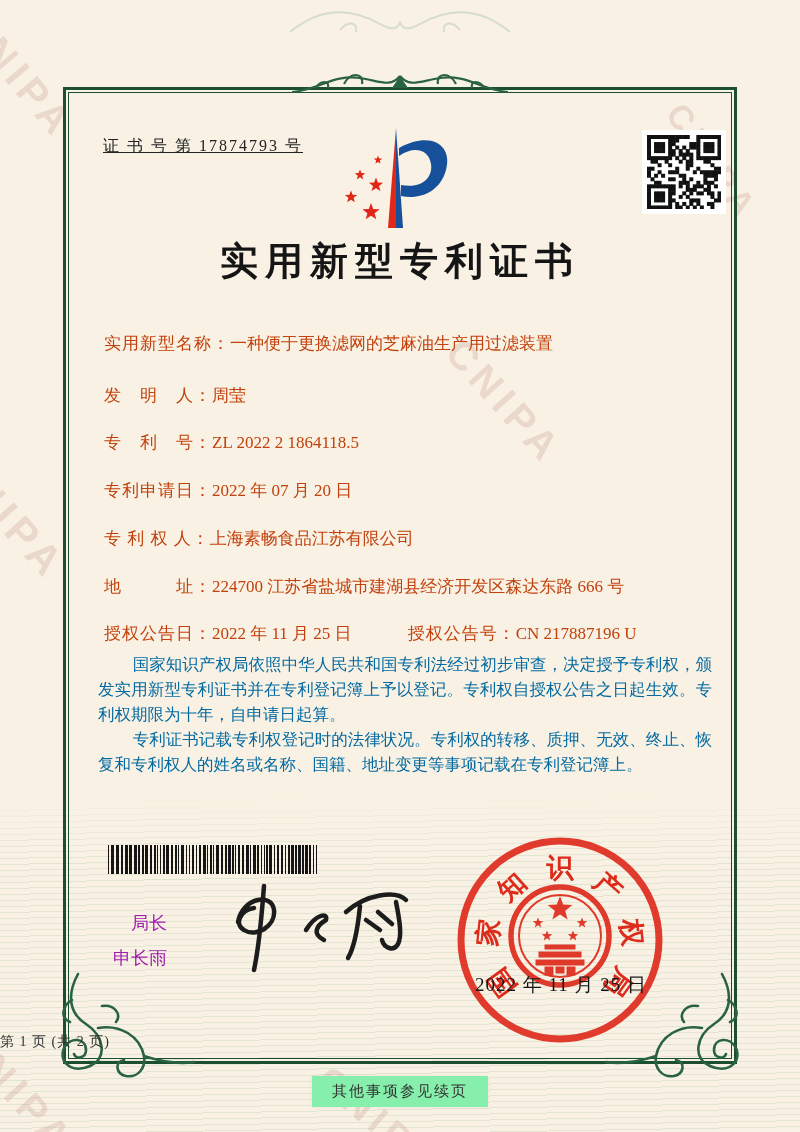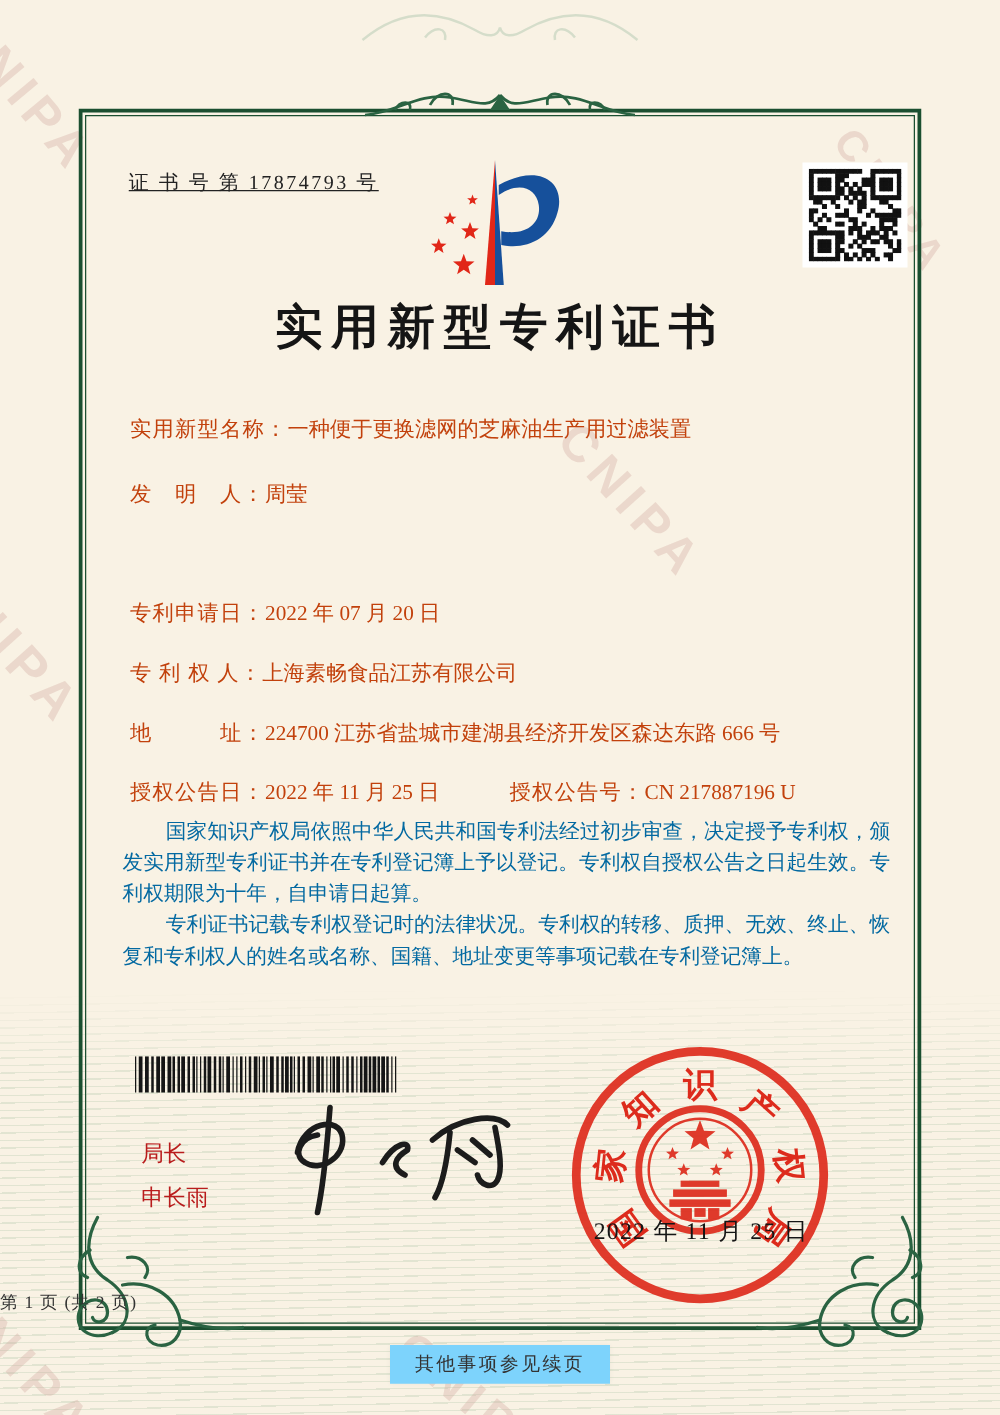"专 利 号：ZL 2022 2" div.abs { html: none -> <div> <span>专 利 号：</span><span>ZL 2022 2 1864118.5</span> </div> }
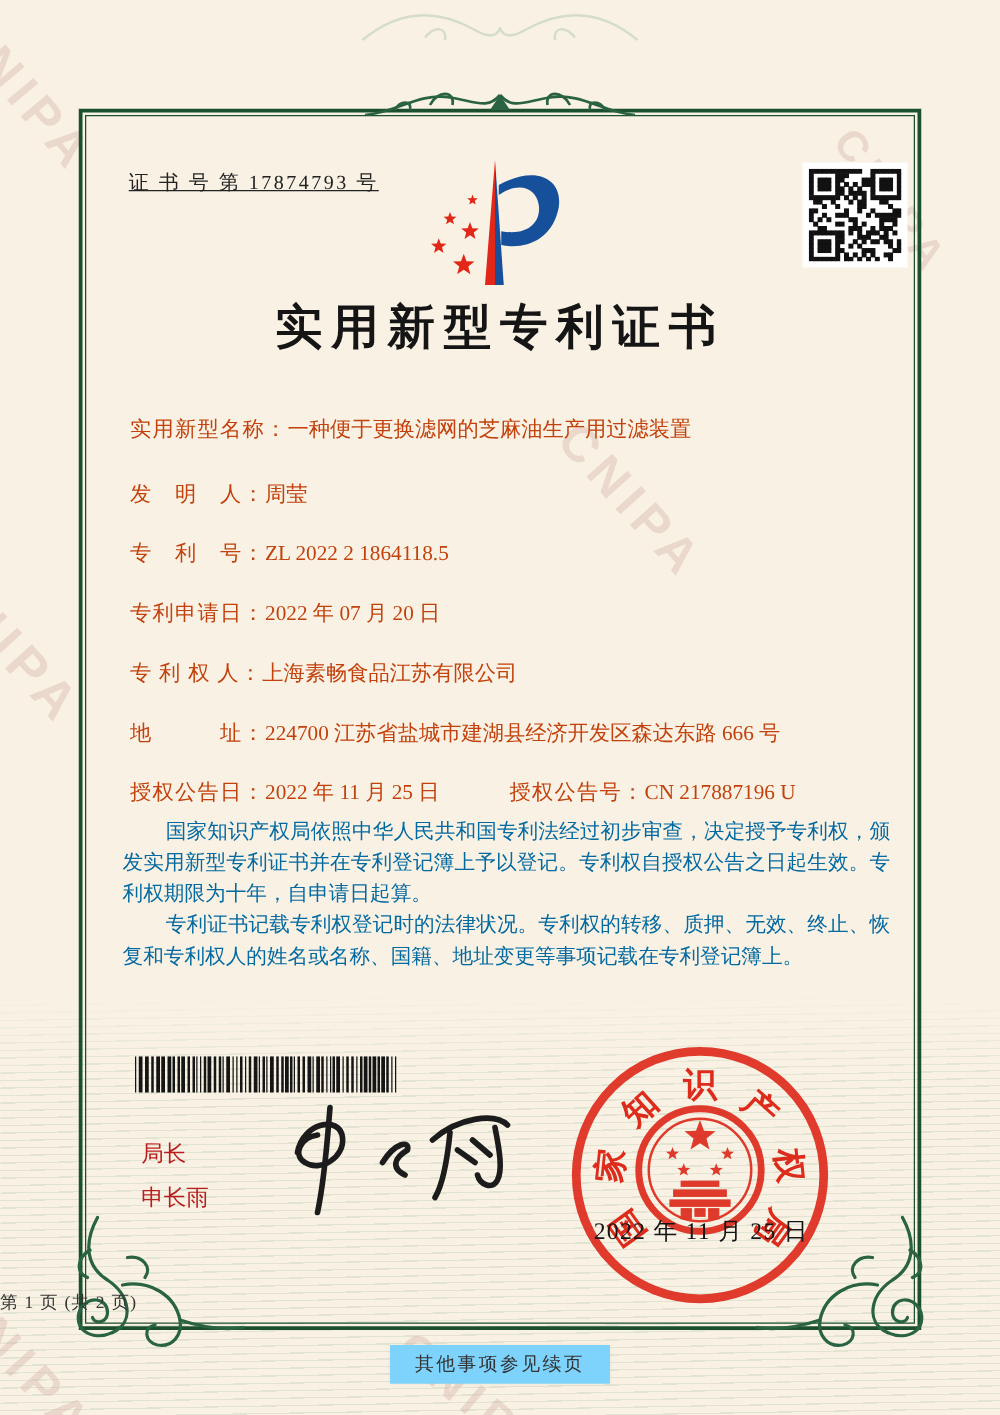"局长" .sig-block { color: #b91c1c -> #a21caf; text-align: none -> right }
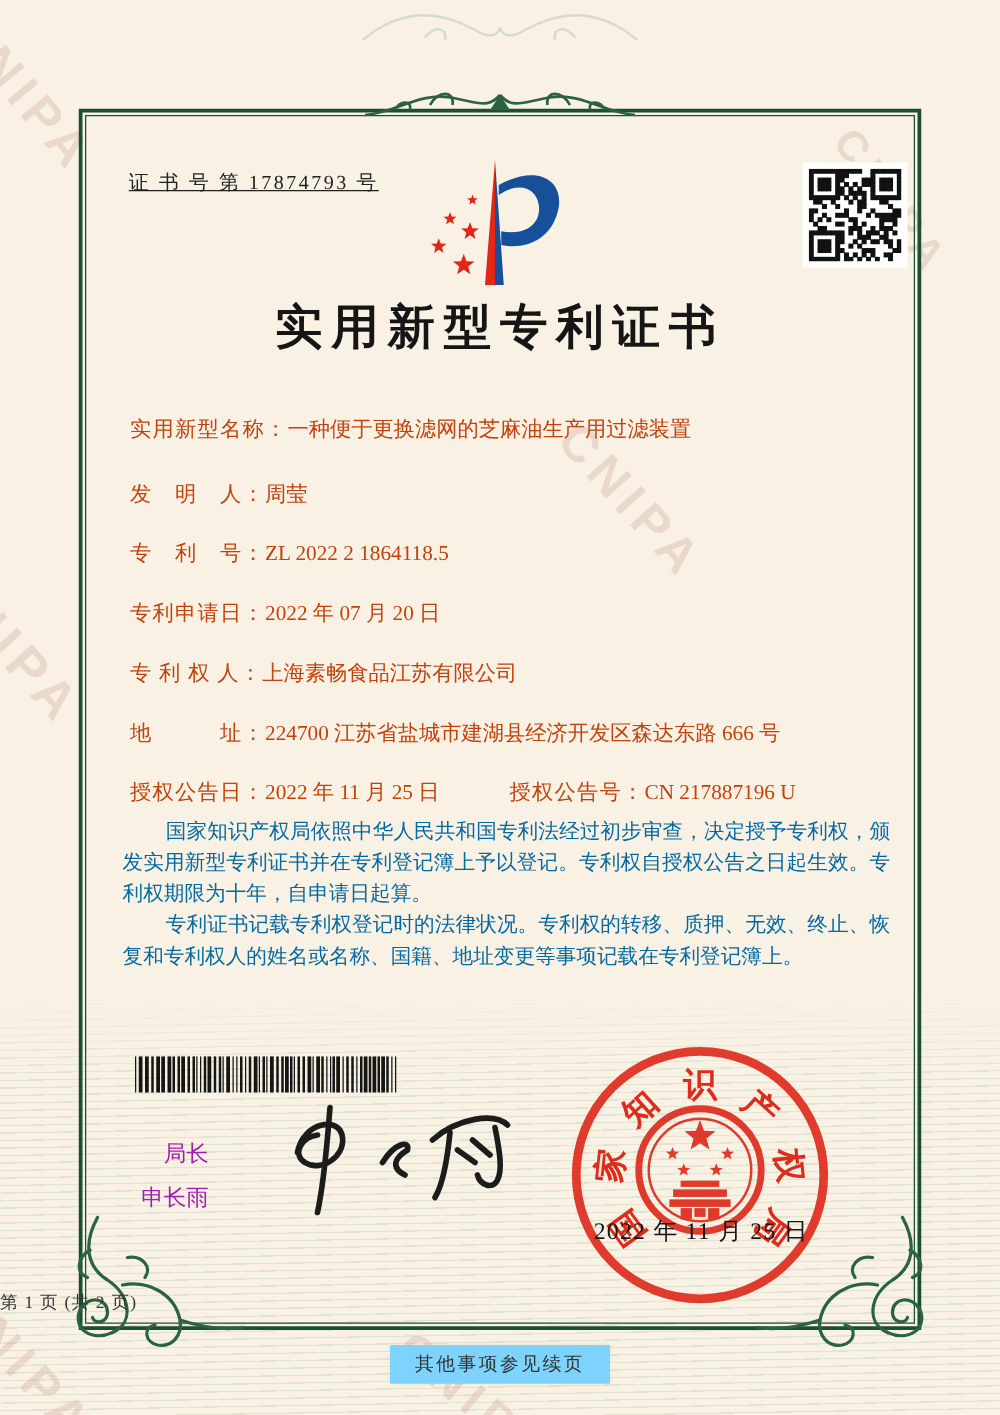"其他事项参见续页" .note { background: #7dd3fc -> #86efac }
